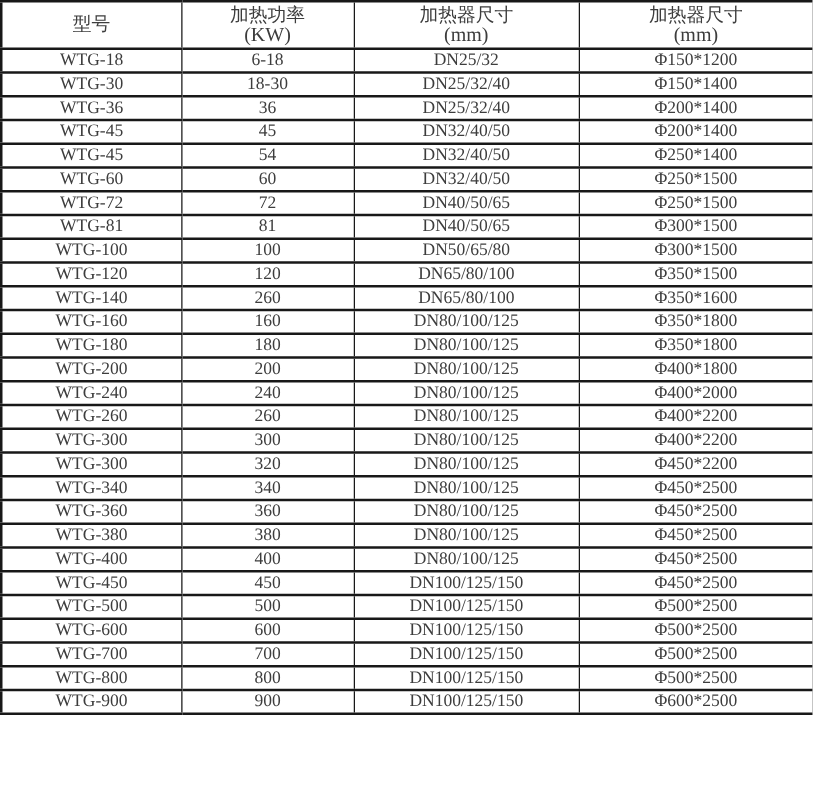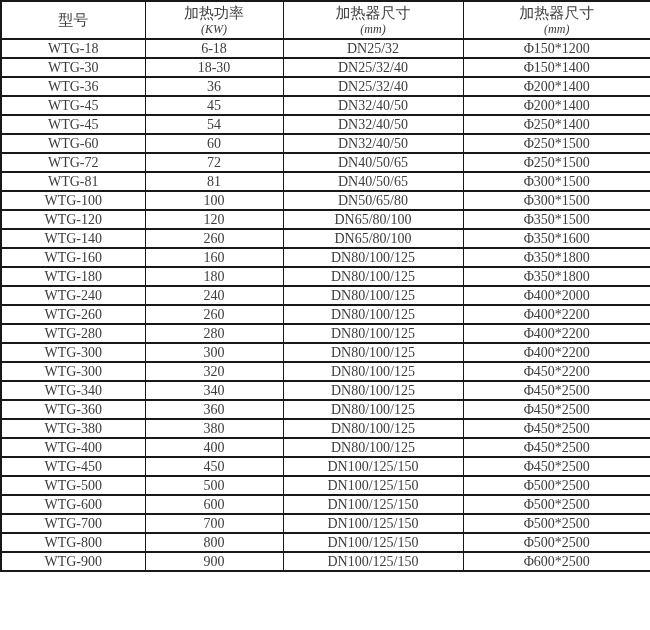"(KW)" .h-sub { font-size: 12px -> 16px; font-style: italic -> none }
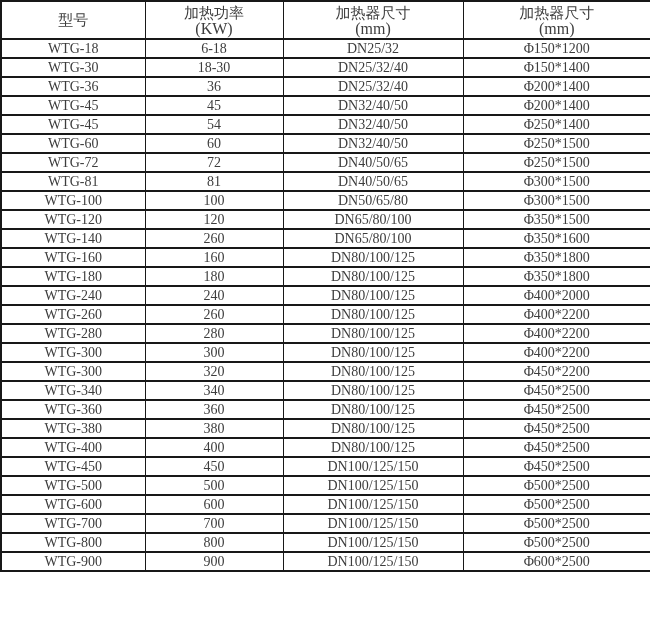"WTG-200" tr { html: none -> <tr> <td>WTG-200</td> <td>200</td> <td>DN80/100/125</td> <td>Φ400*1800</td> </tr> }
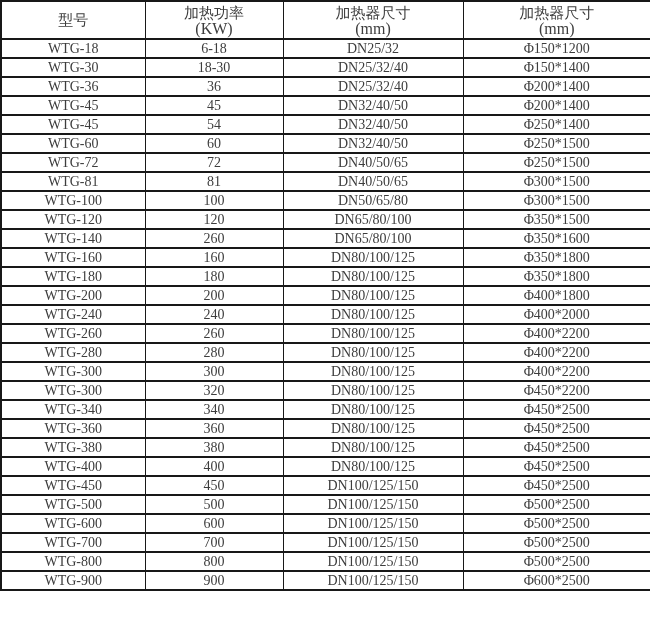"WTG-280" tr { html: <tr> <td>WTG-280</td> <td>280</td> <td>DN80/100/125</td> <td>Φ400*2200</td> </tr> -> none }
